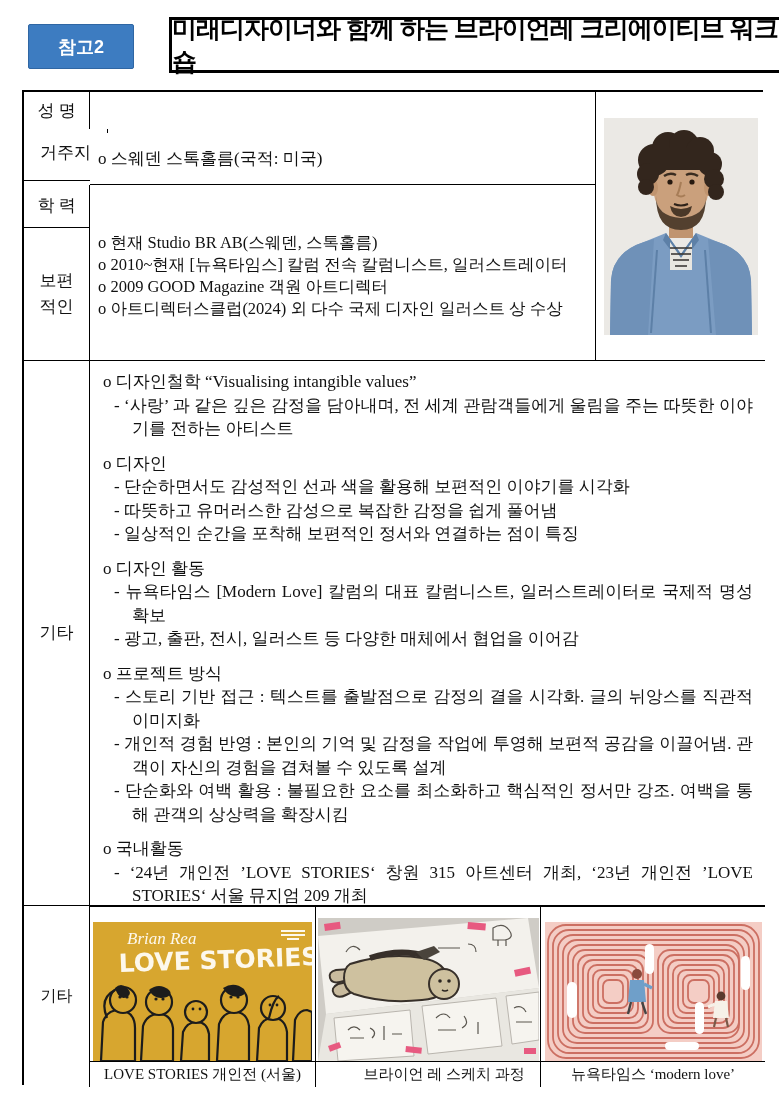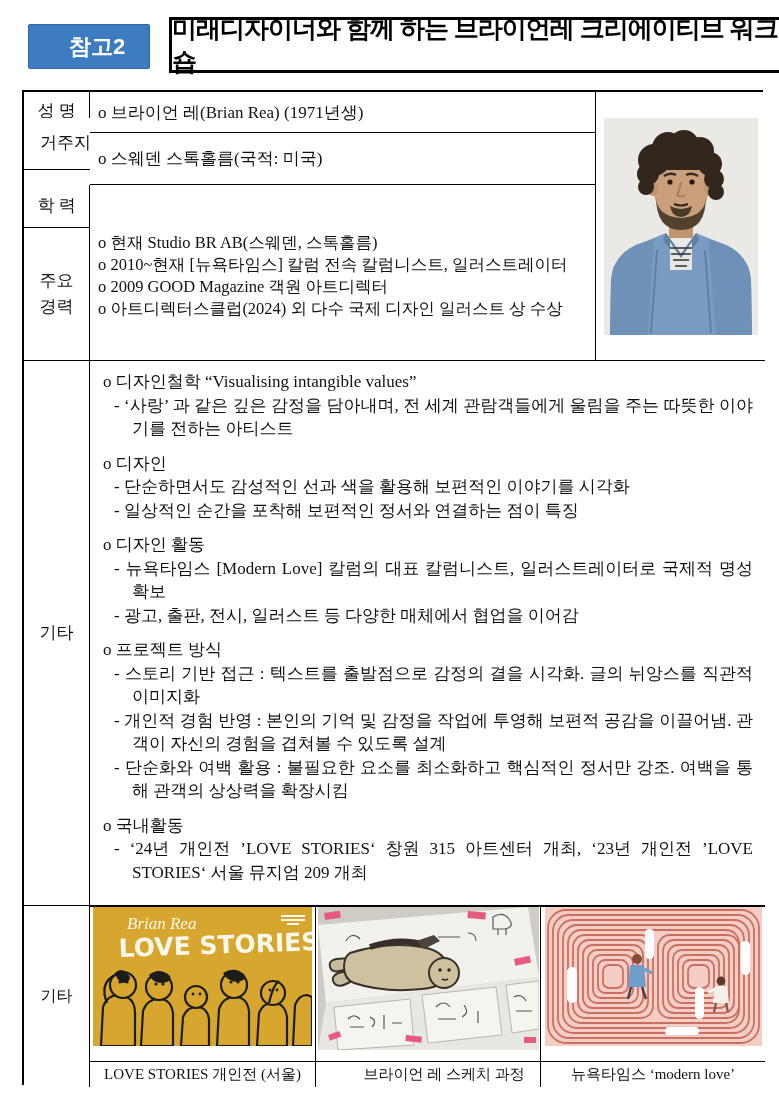"참고2" .badge { font-size: 22px -> 18px; padding-left: 16px -> none }
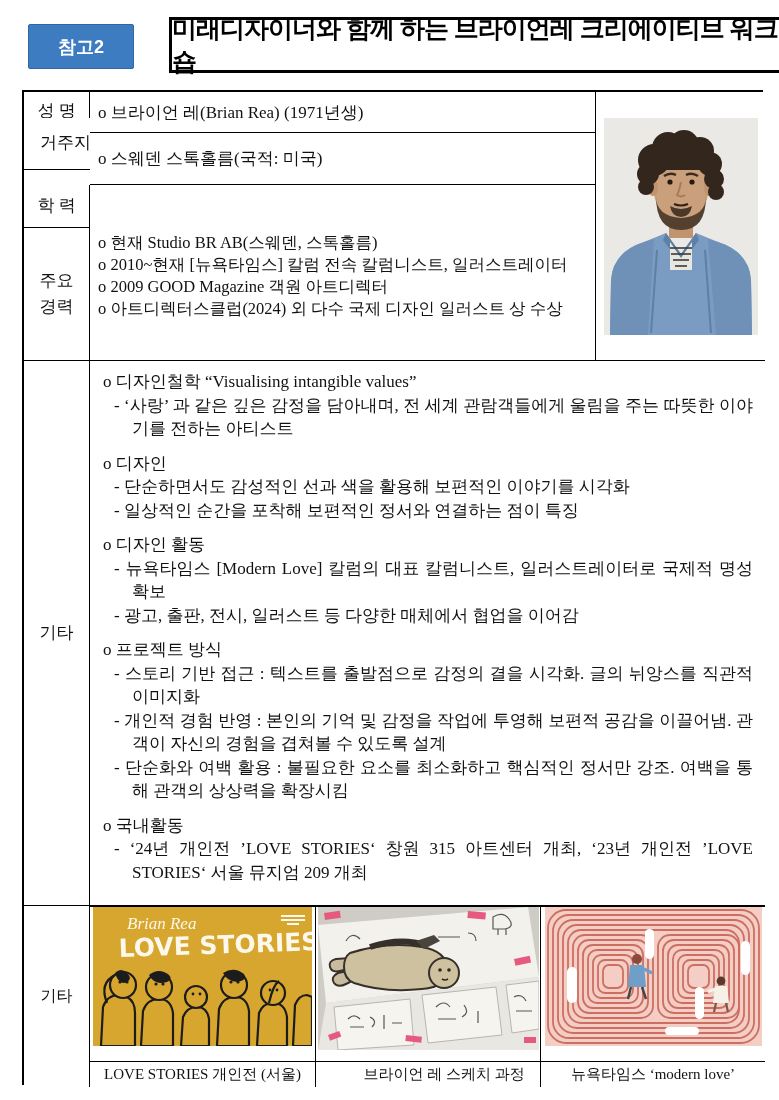"o 브라이언 레(Brian Rea) (1971년생)" div.cell { html: <div>o 브라이언 레(Brian Rea) (1971년생)</div> -> none }
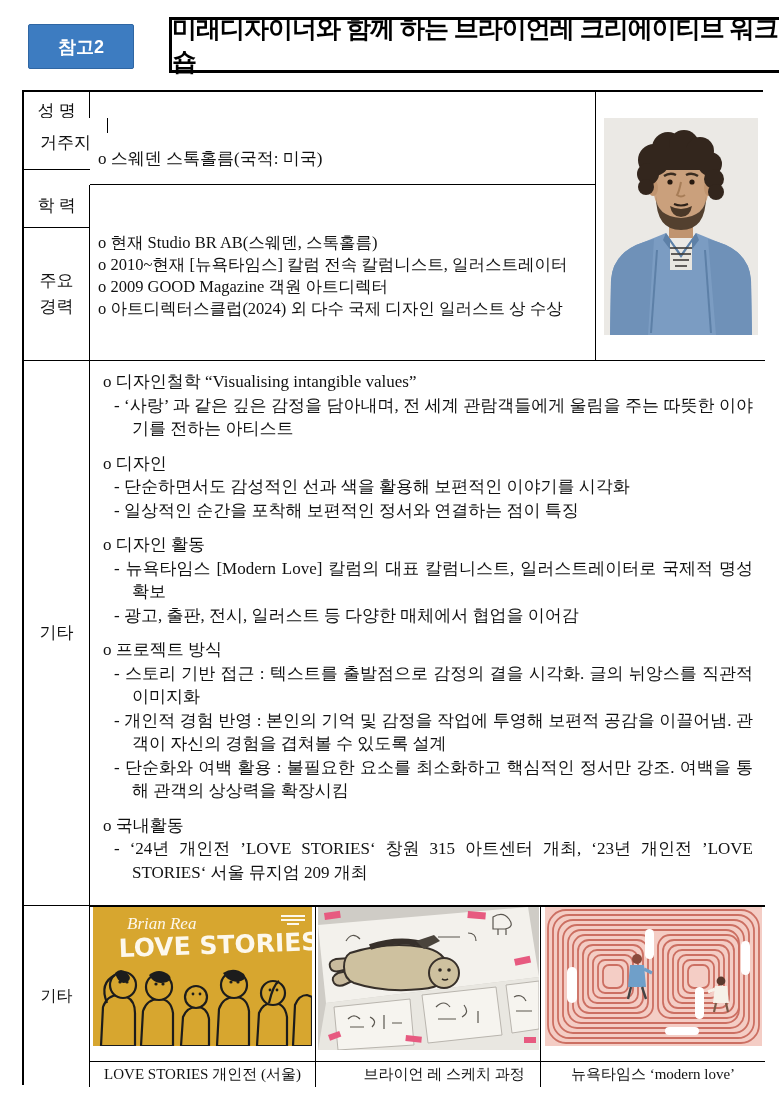"거주지" .L2 { font-family: none -> Liberation Mono, monospace; top: 26px -> 37px }
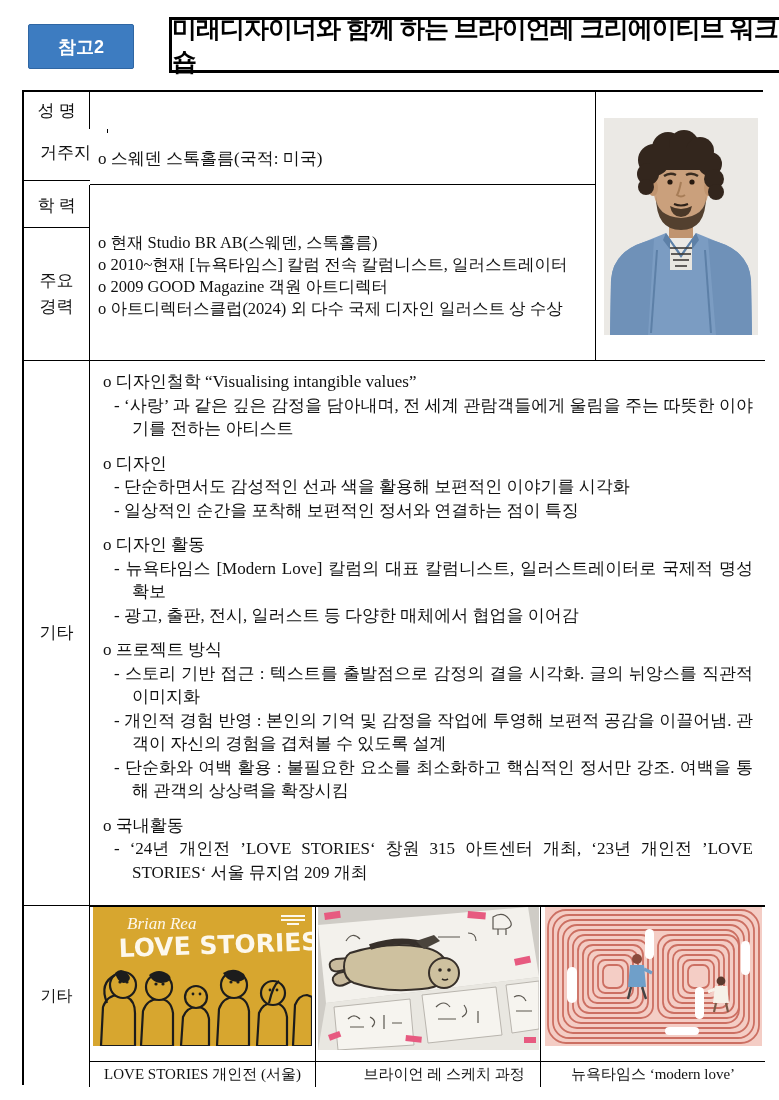"주요경력" div.cell { text: 주요경력 -> 보편적인 }
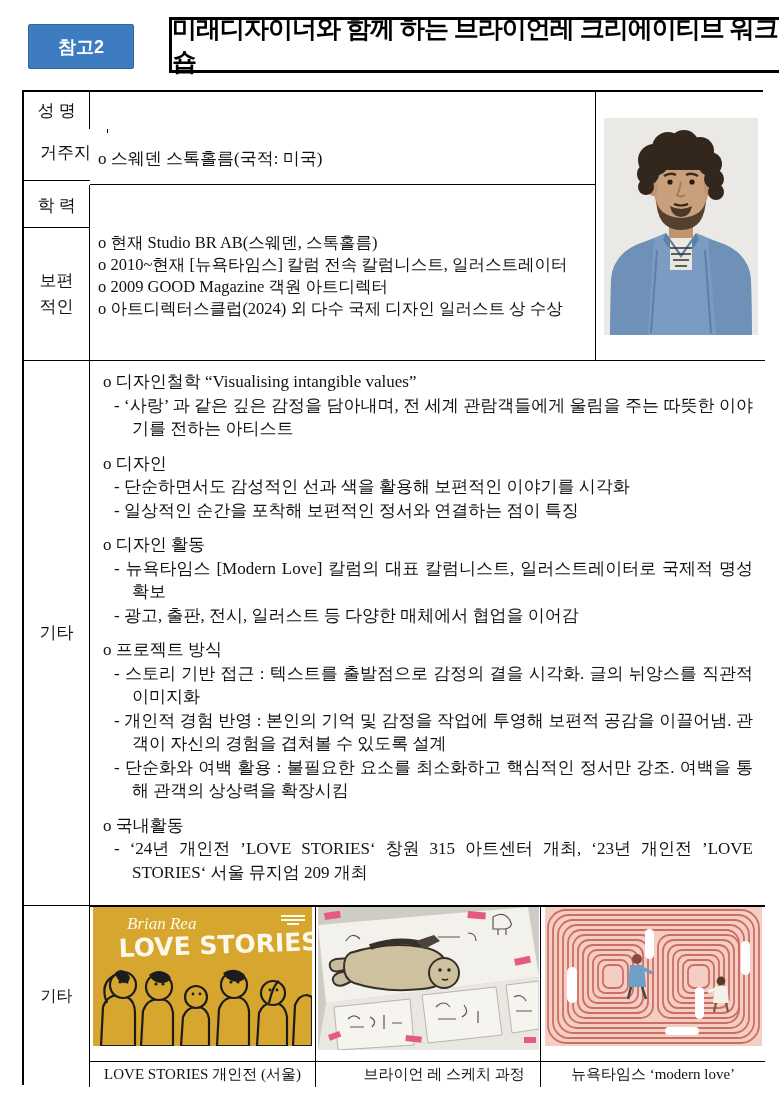"- 따뜻하고 유머러스한 감성으로 복잡한" div.etc-item { html: none -> <div>- 따뜻하고 유머러스한 감성으로 복잡한 감정을 쉽게 풀어냄</div> }
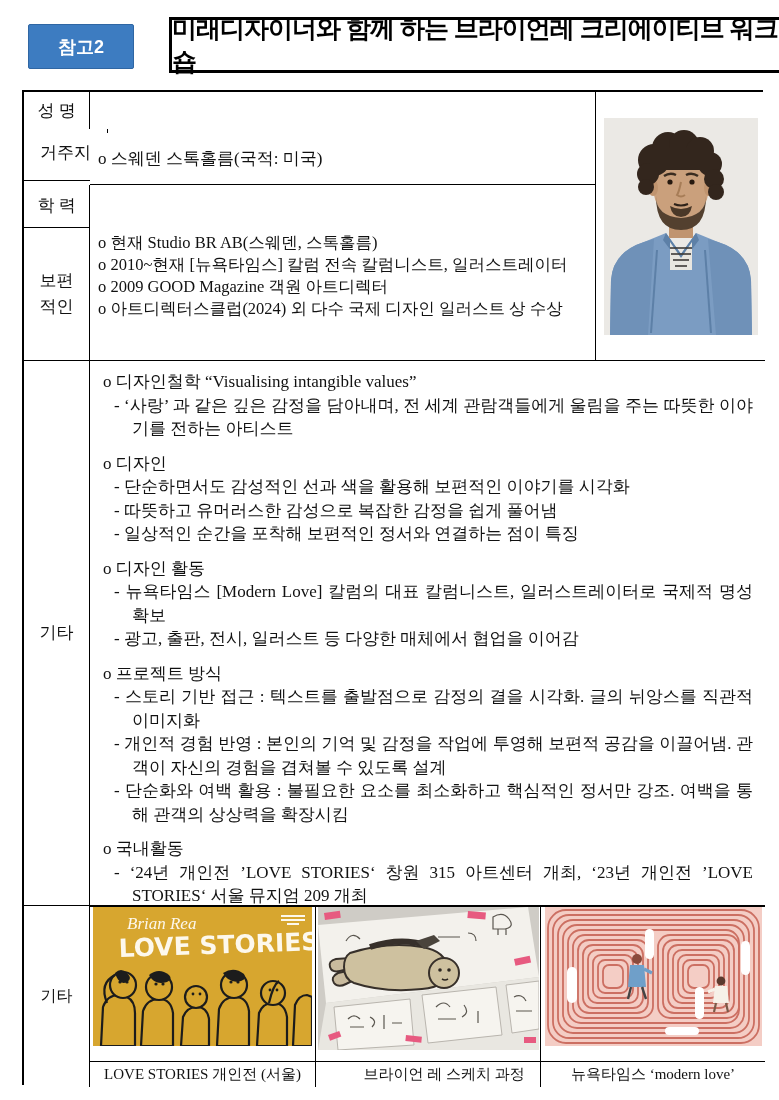"Brian Rea" .gimg { align-items: flex-start -> flex-end }
